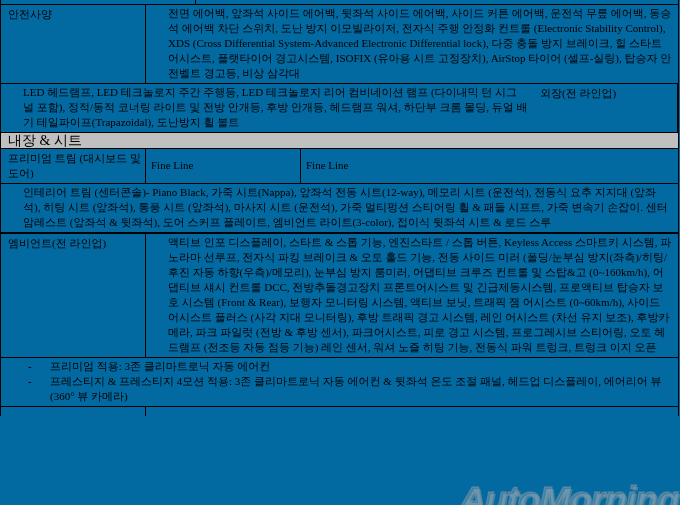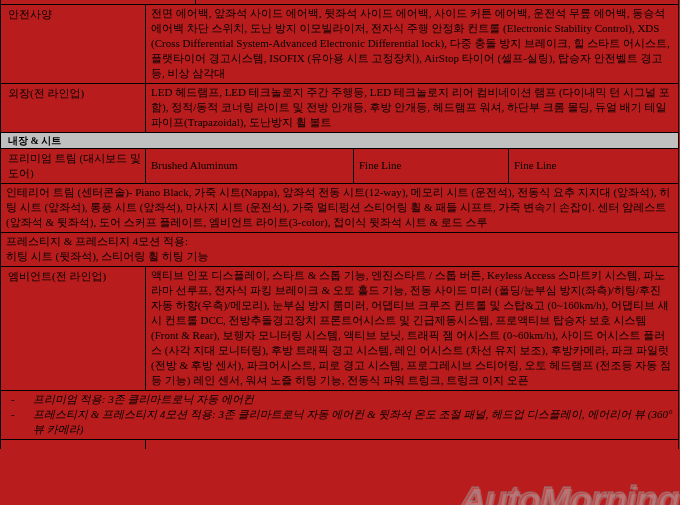"안전사양" .page { background: #b91c1c -> #0369a1 }
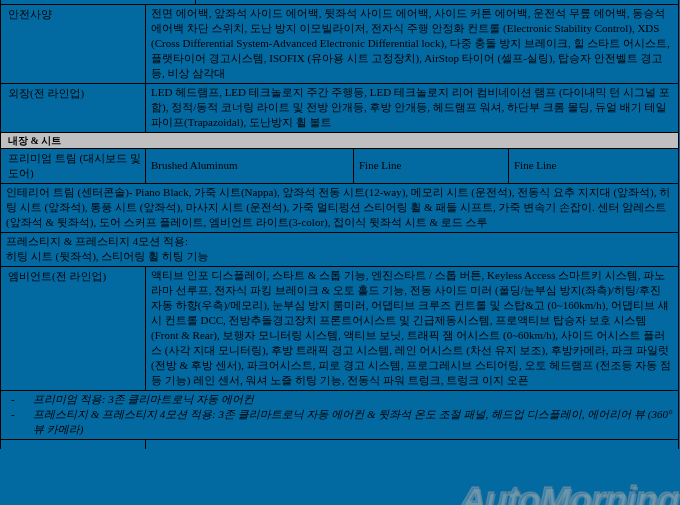"전면 에어백, 앞좌석 사이드 에어백," .content-cell { margin-left: none -> 17px }
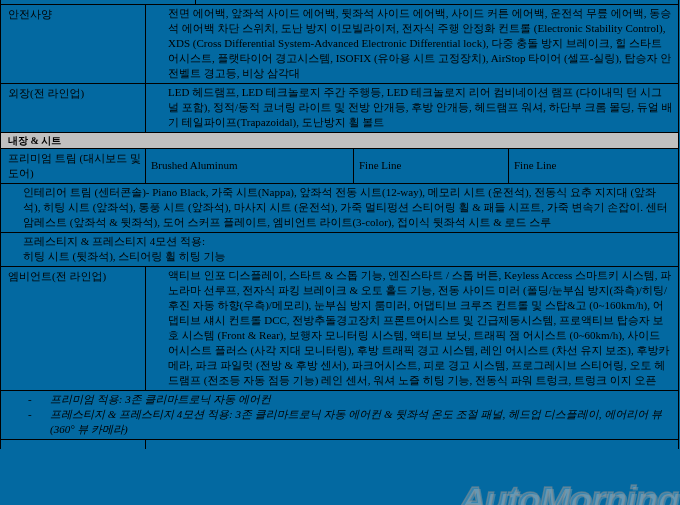"외장(전 라인업)" div.cell { order: before "LED 헤드램프, LED 테크놀로지 주간" -> after "LED 헤드램프, LED 테크놀로지 주간" }
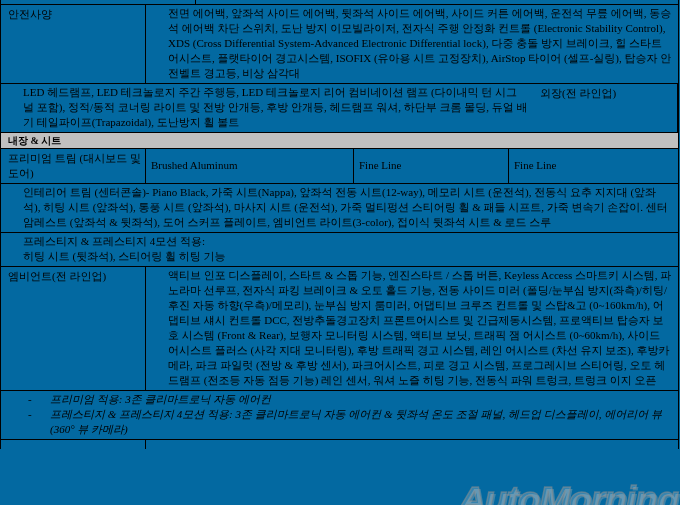"내장 & 시트" .section-row { font-size: 10px -> 14px; font-weight: bold -> normal }
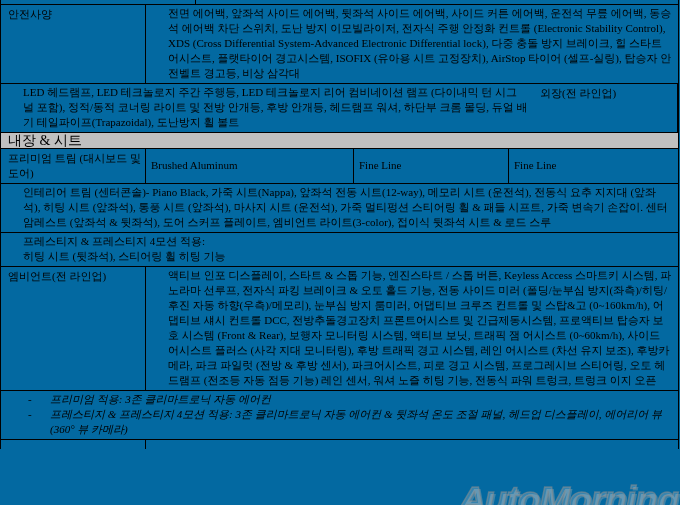"Brushed Aluminum" div.cell { html: <div>Brushed Aluminum</div> -> none }
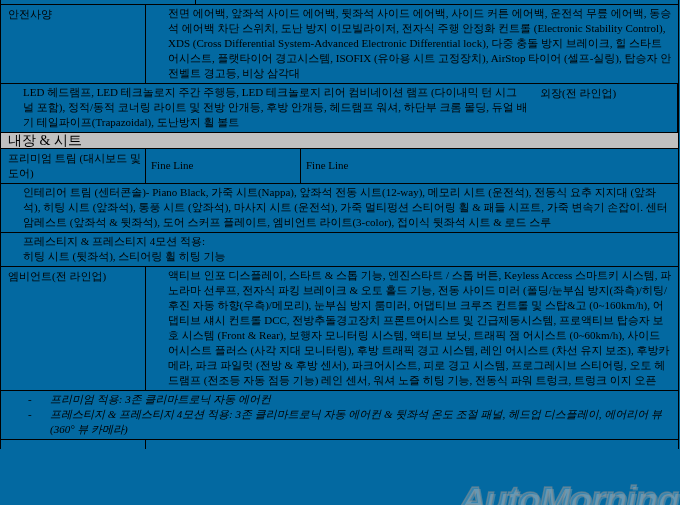"프레스티지 & 프레스티지 4모션 적용:" div.cell { html: <div>프레스티지 &amp; 프레스티지 4모션 적용: 히팅 시트 (뒷좌석), 스티어링 휠 히팅 기능</div> -> none }
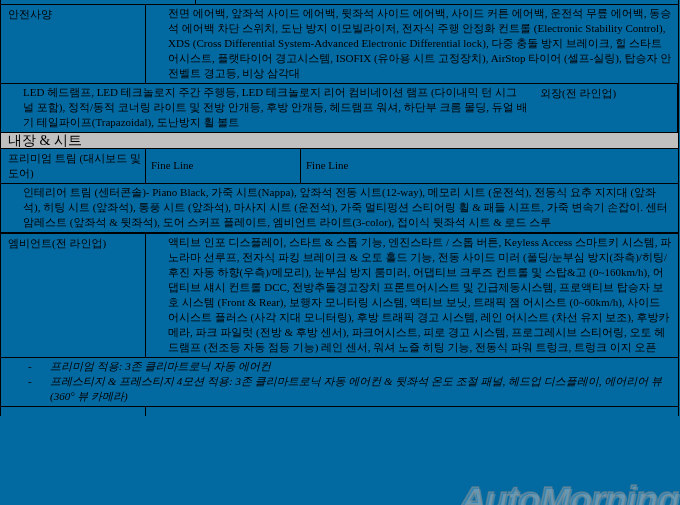"프리미엄 적용: 3존 클리마트로닉 자동" .bullet .bullet-text { font-style: italic -> none }
